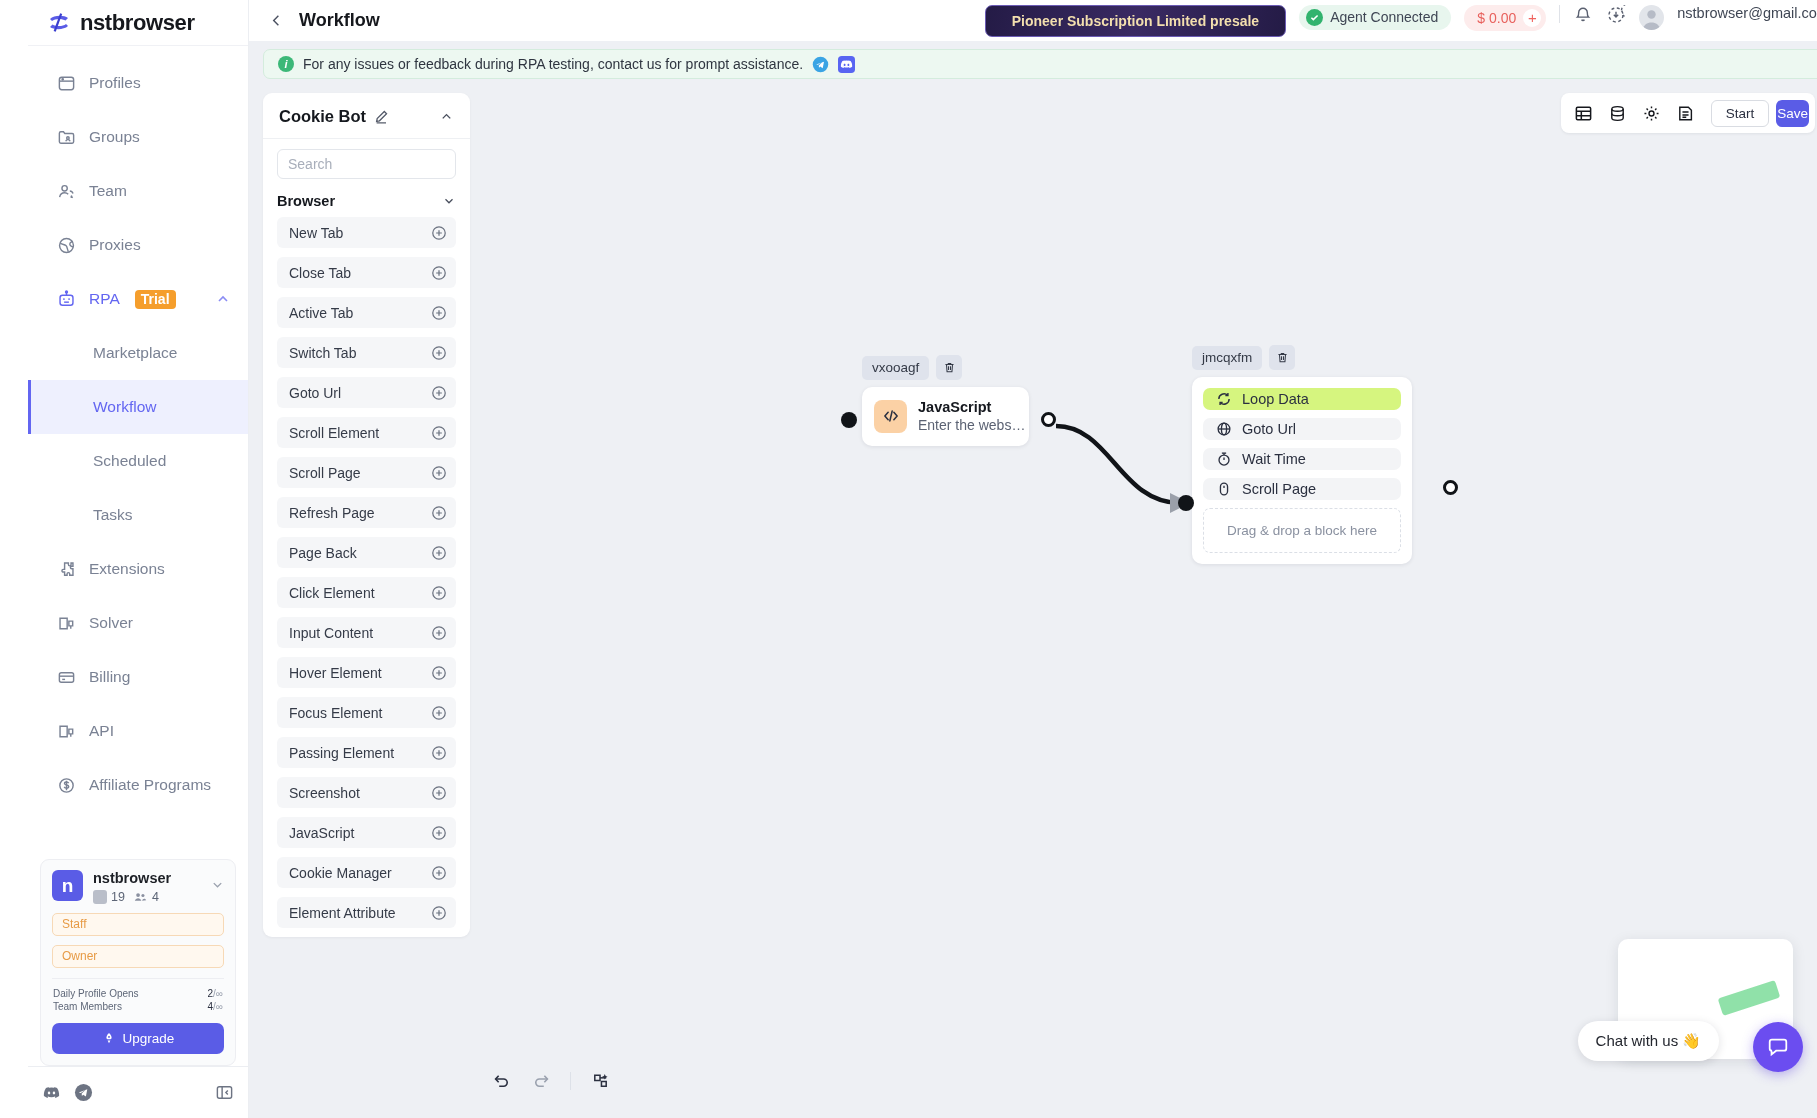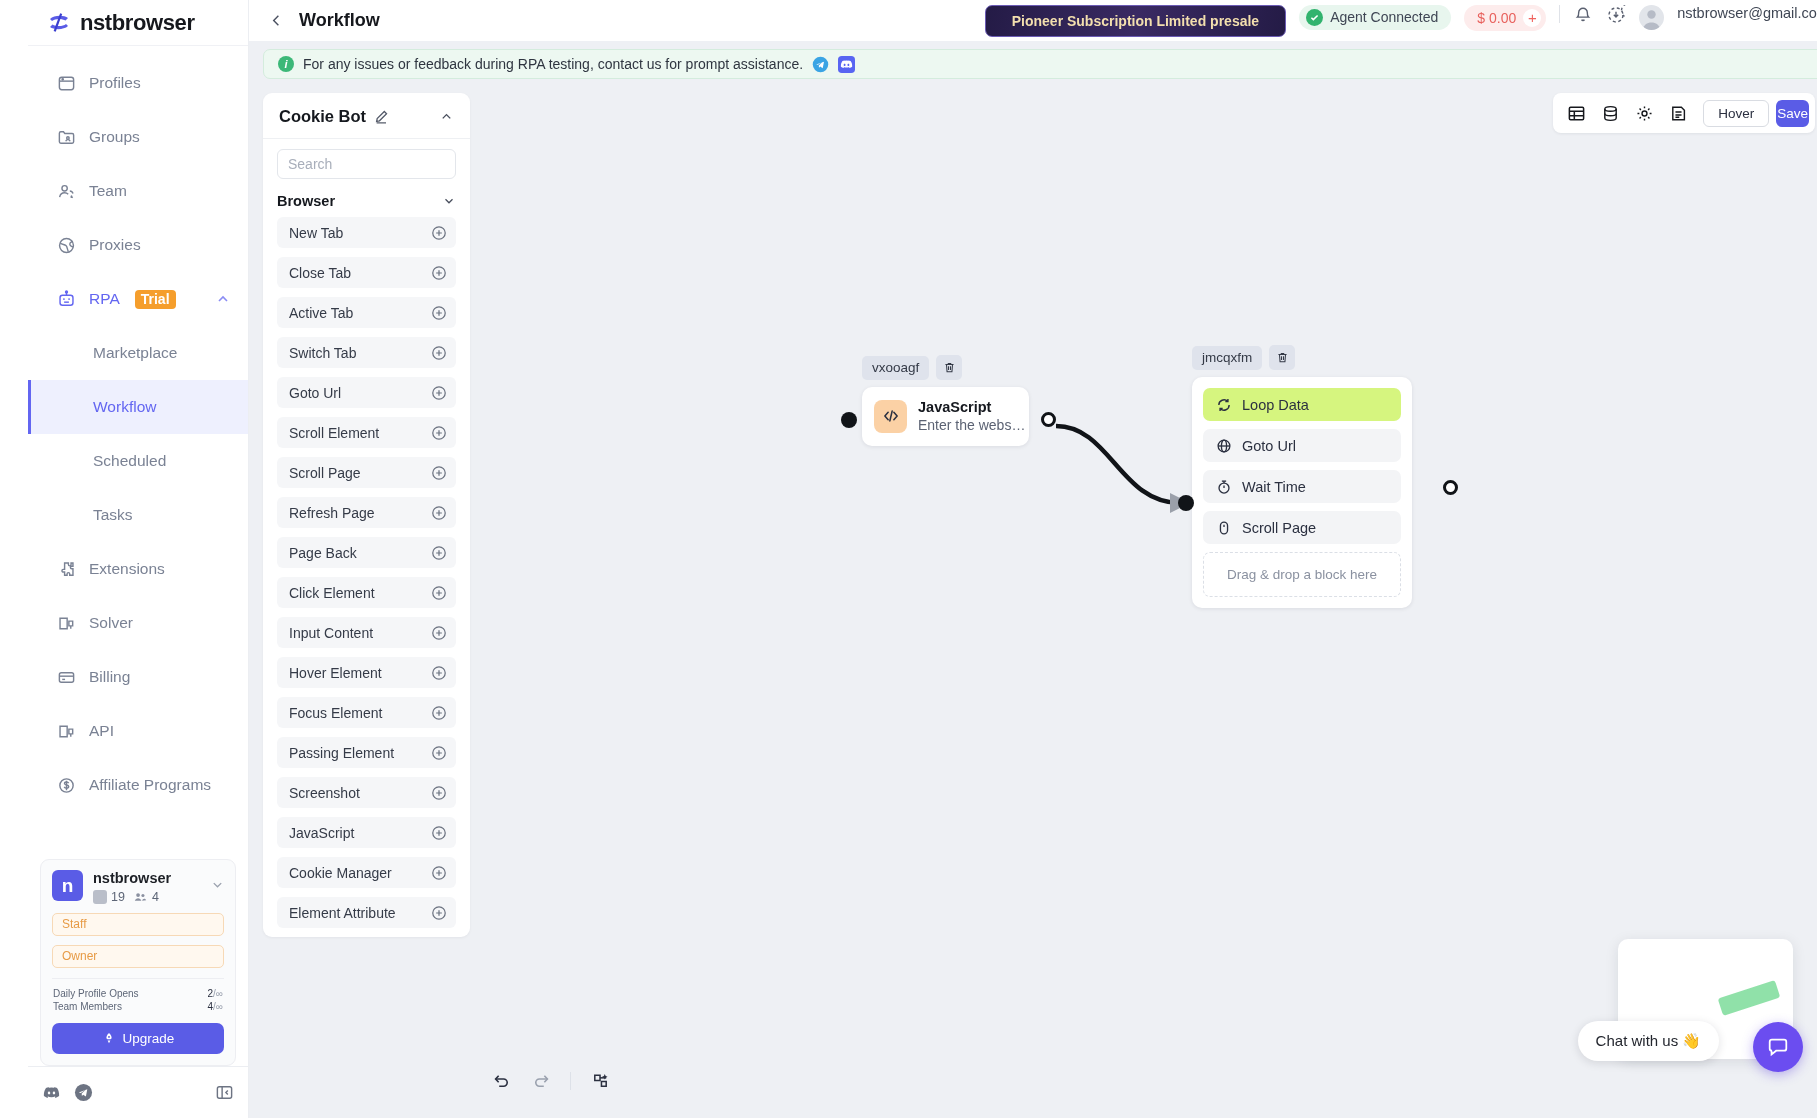"Hover" button.btn-start { text: Hover -> Start }
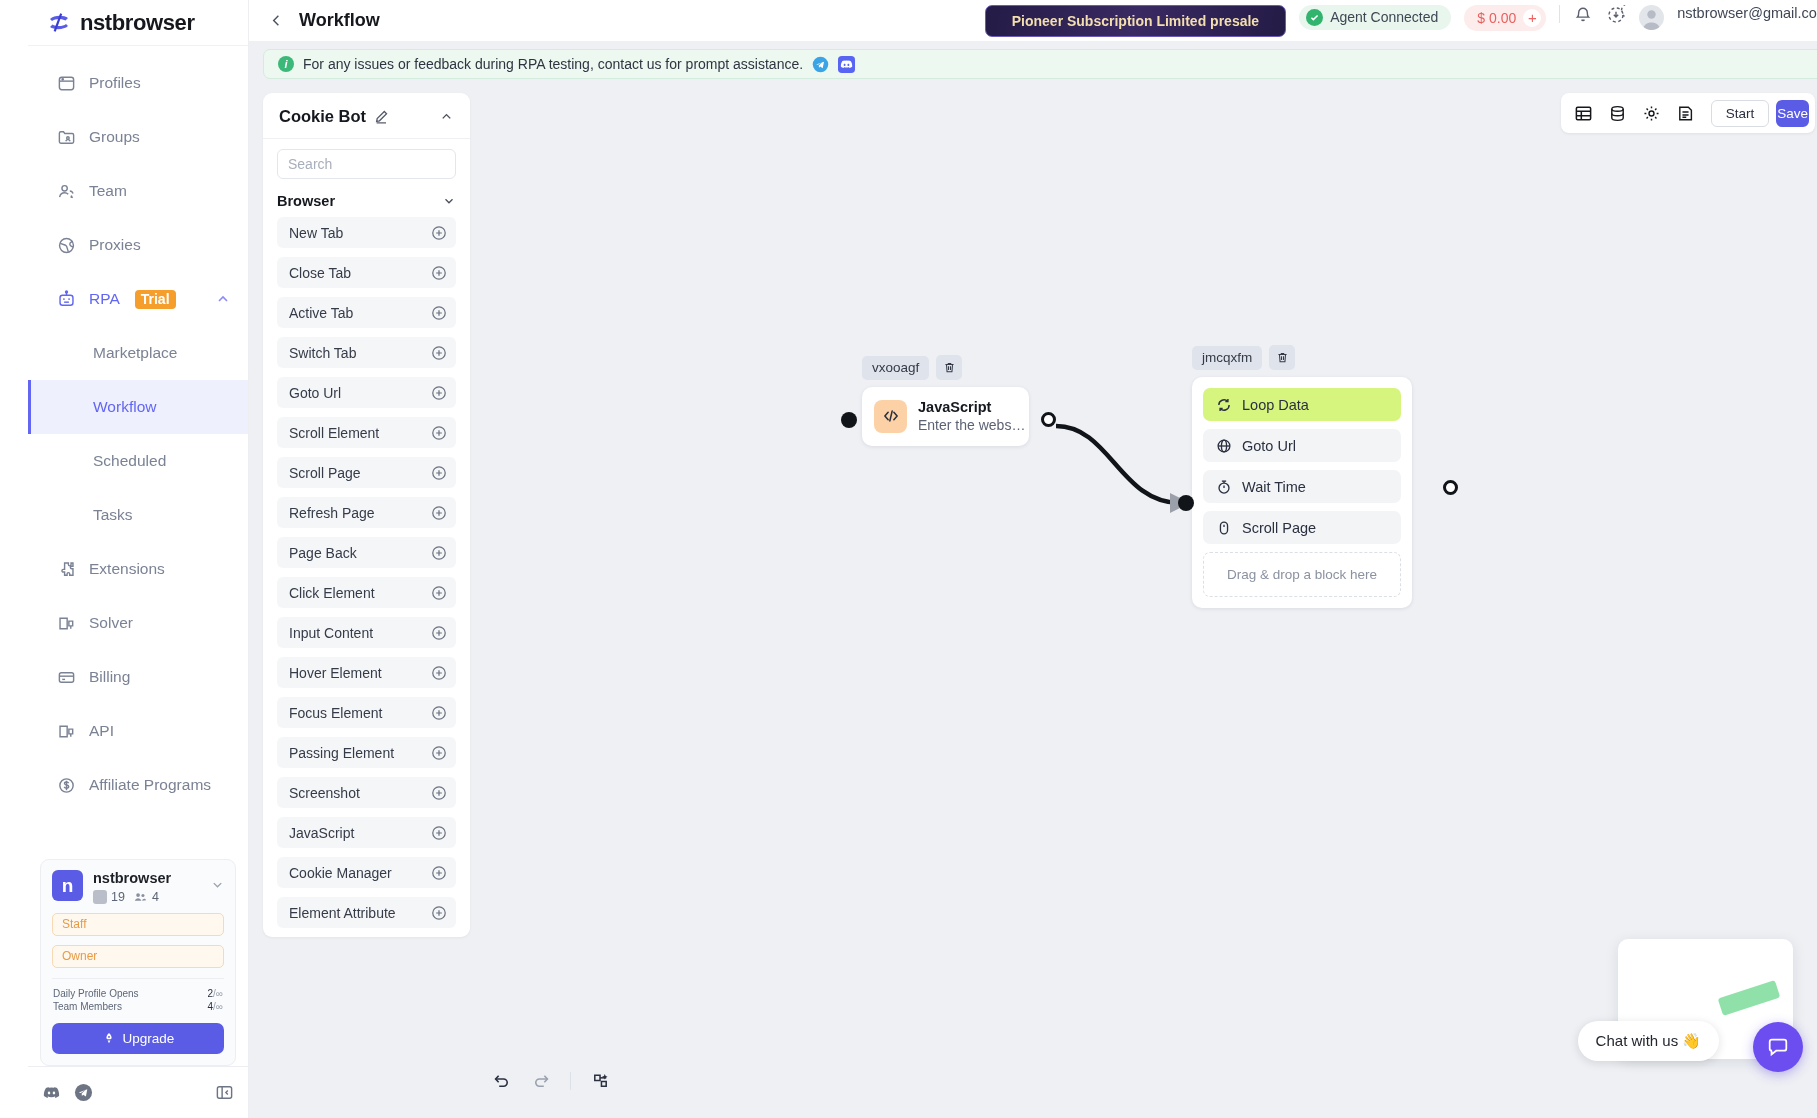"Loop Data" .grow { height: 33px -> 22px }
